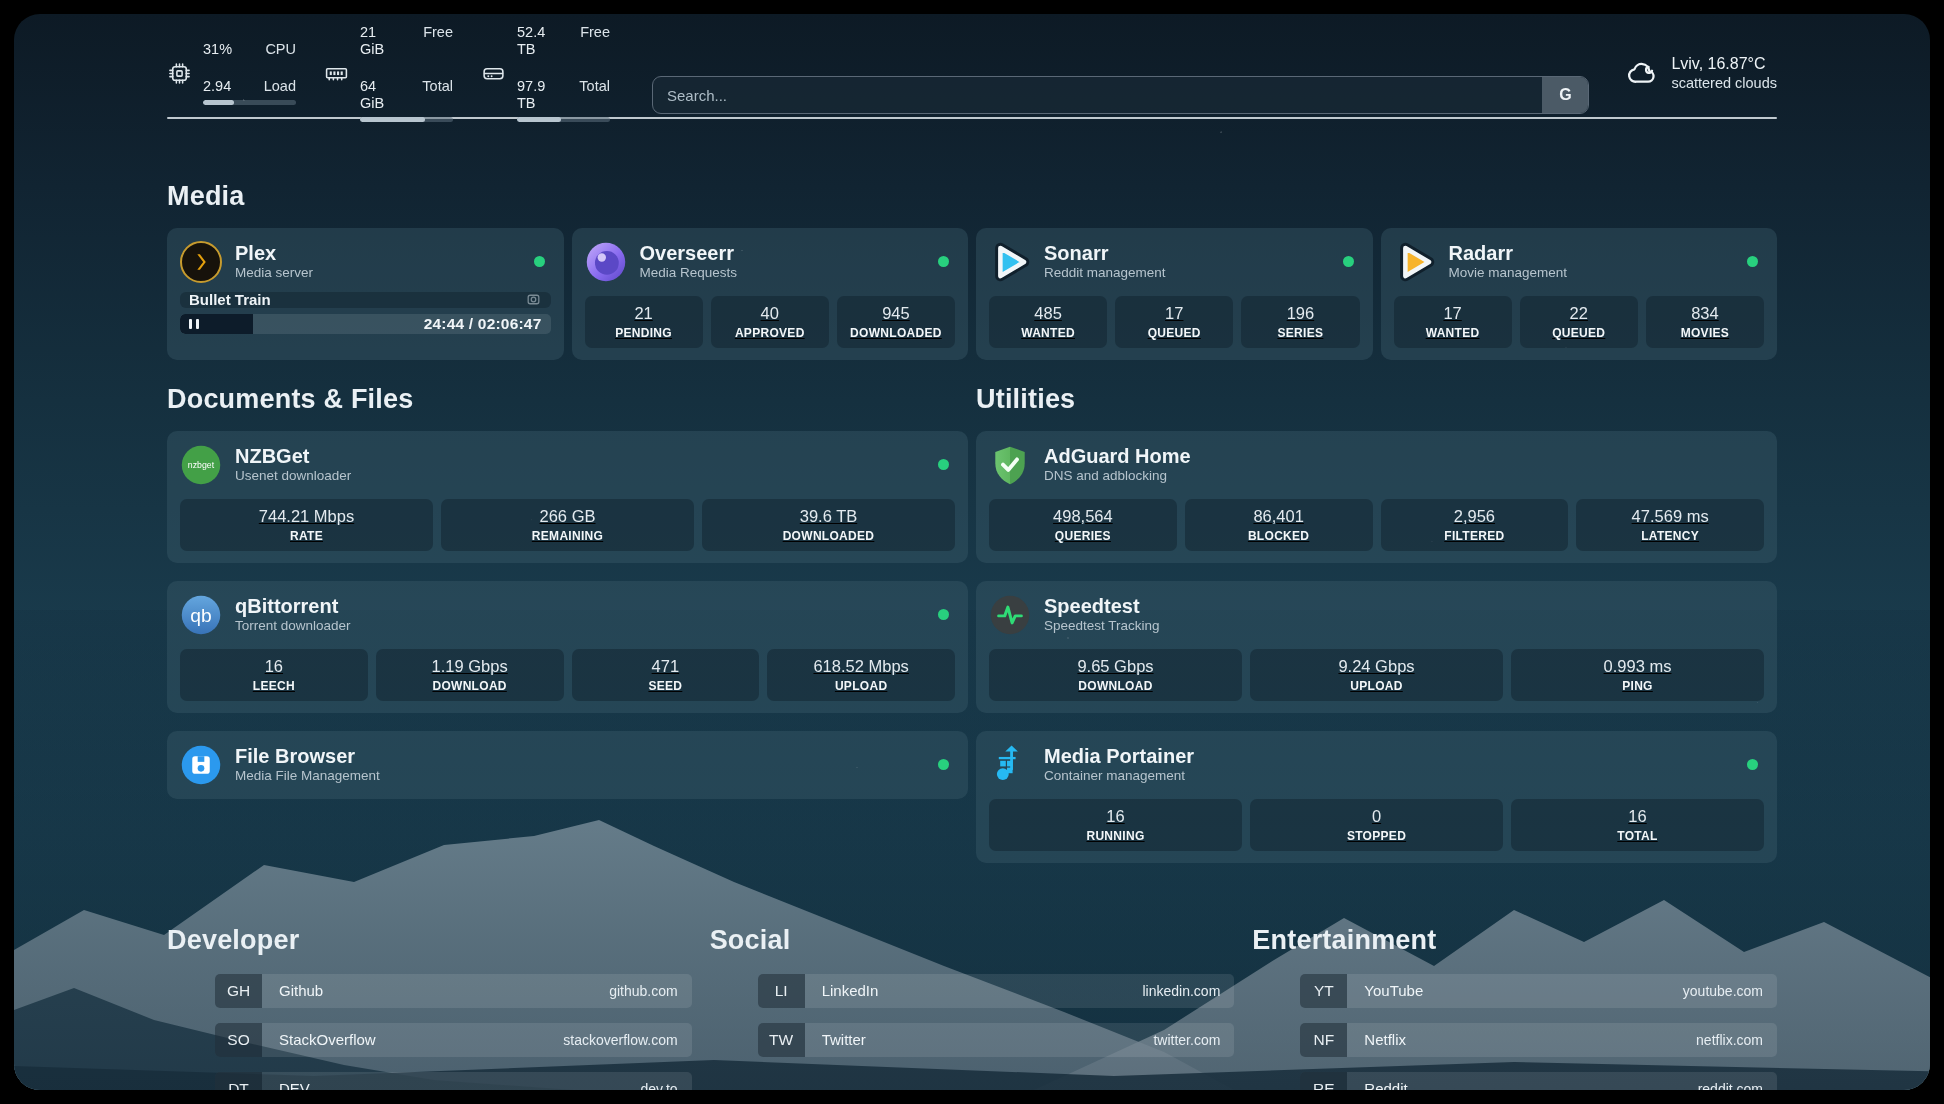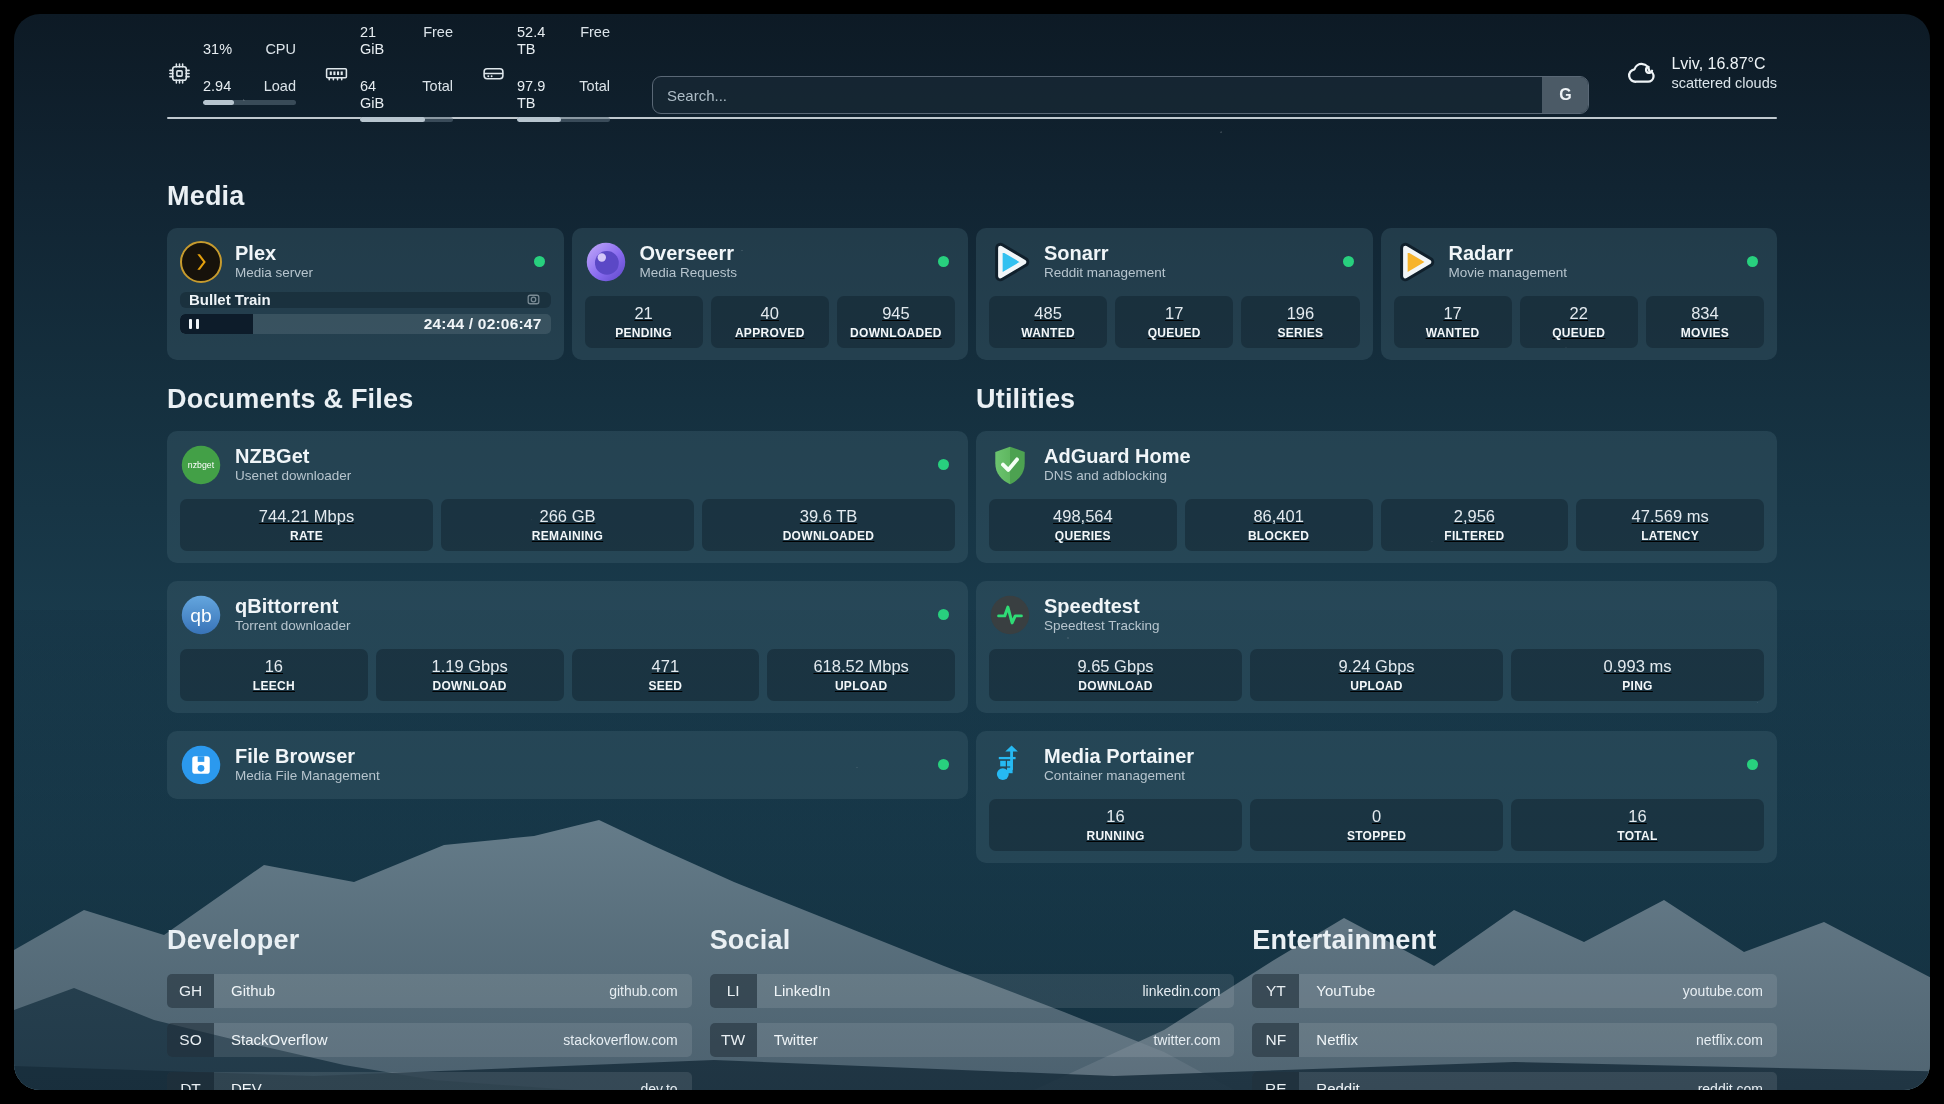"GH" .bm-row { margin-left: none -> 48px }
